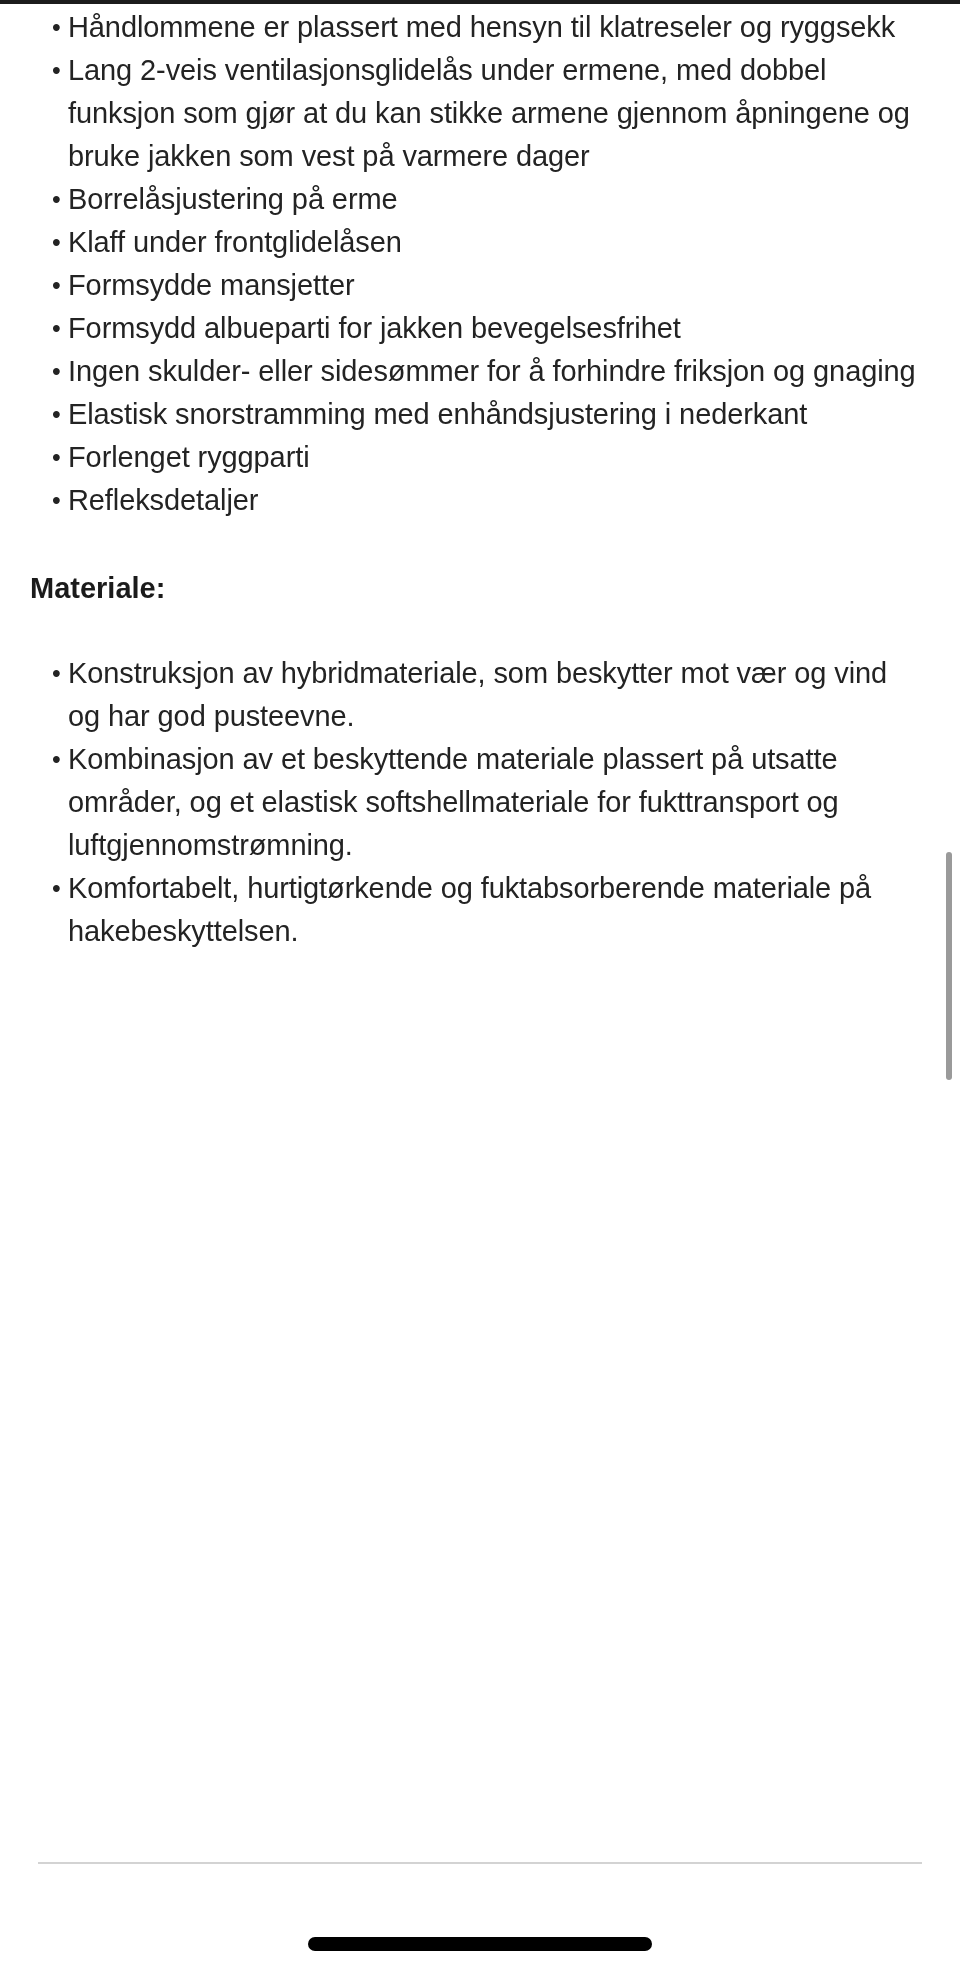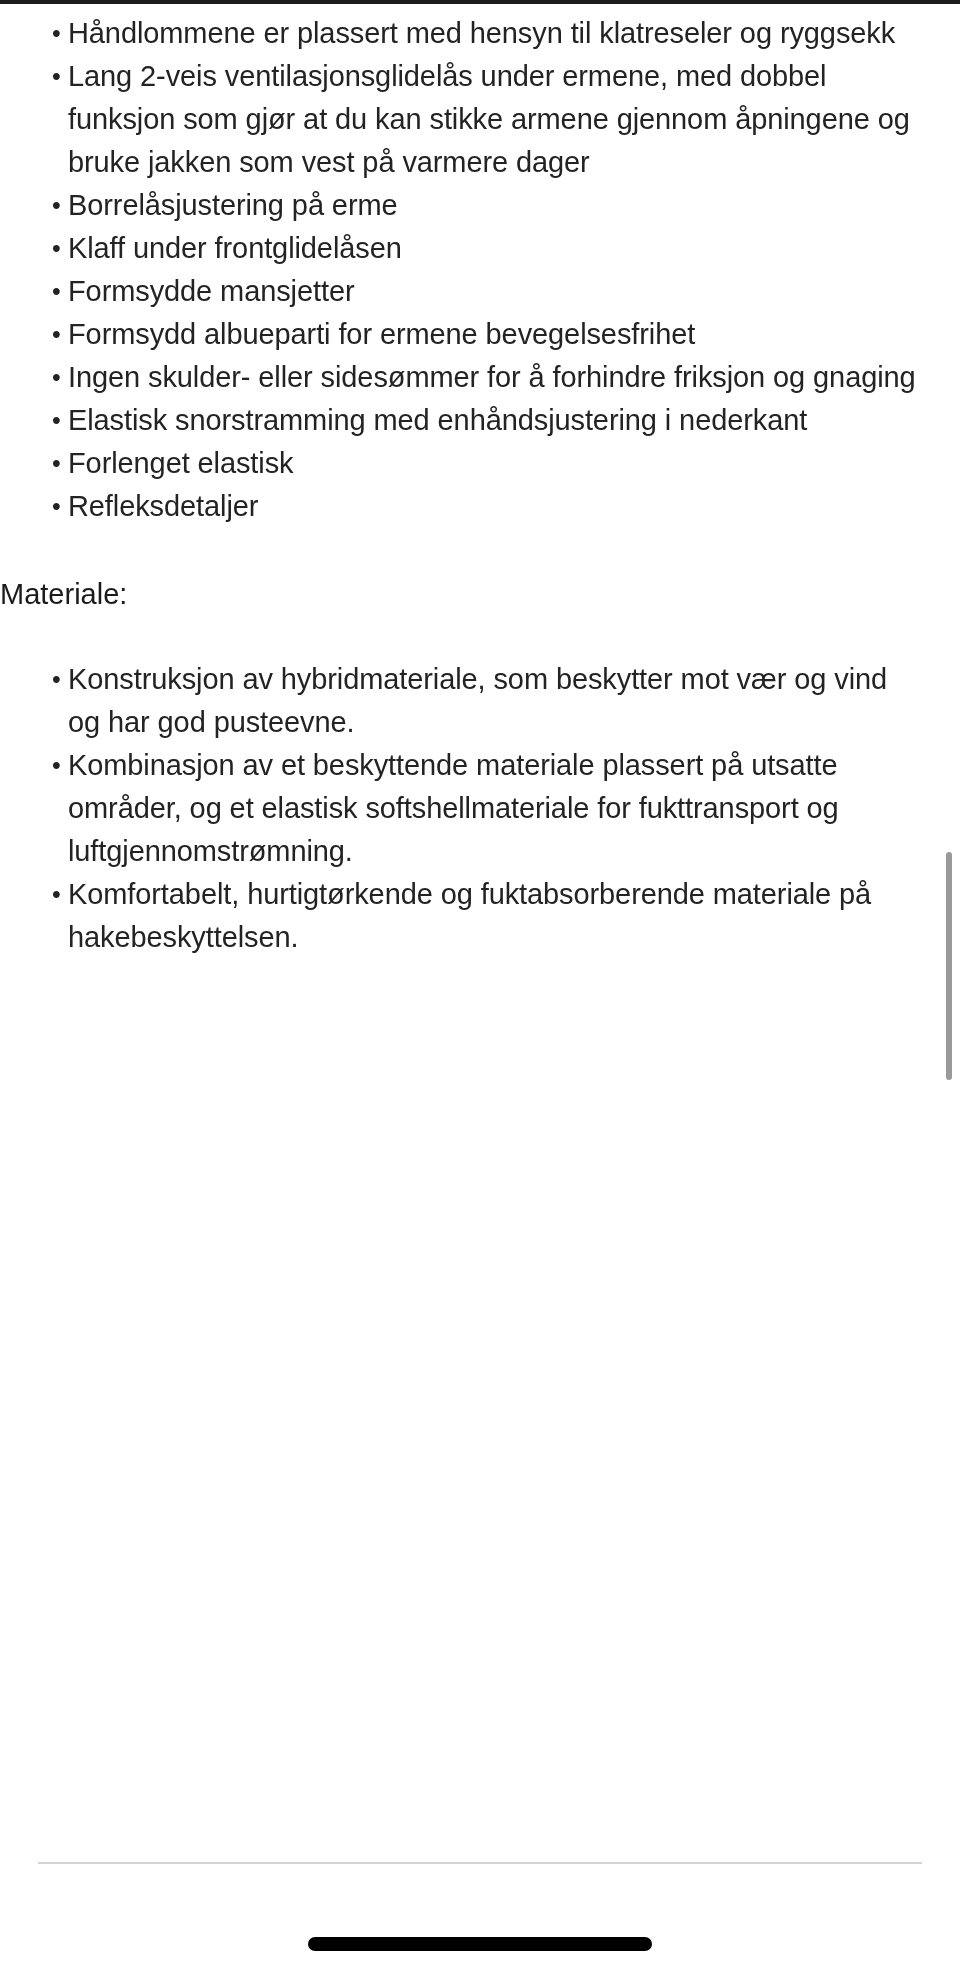"Håndlommene er plassert med hensyn" #features-list { margin-top: 8px -> 2px }
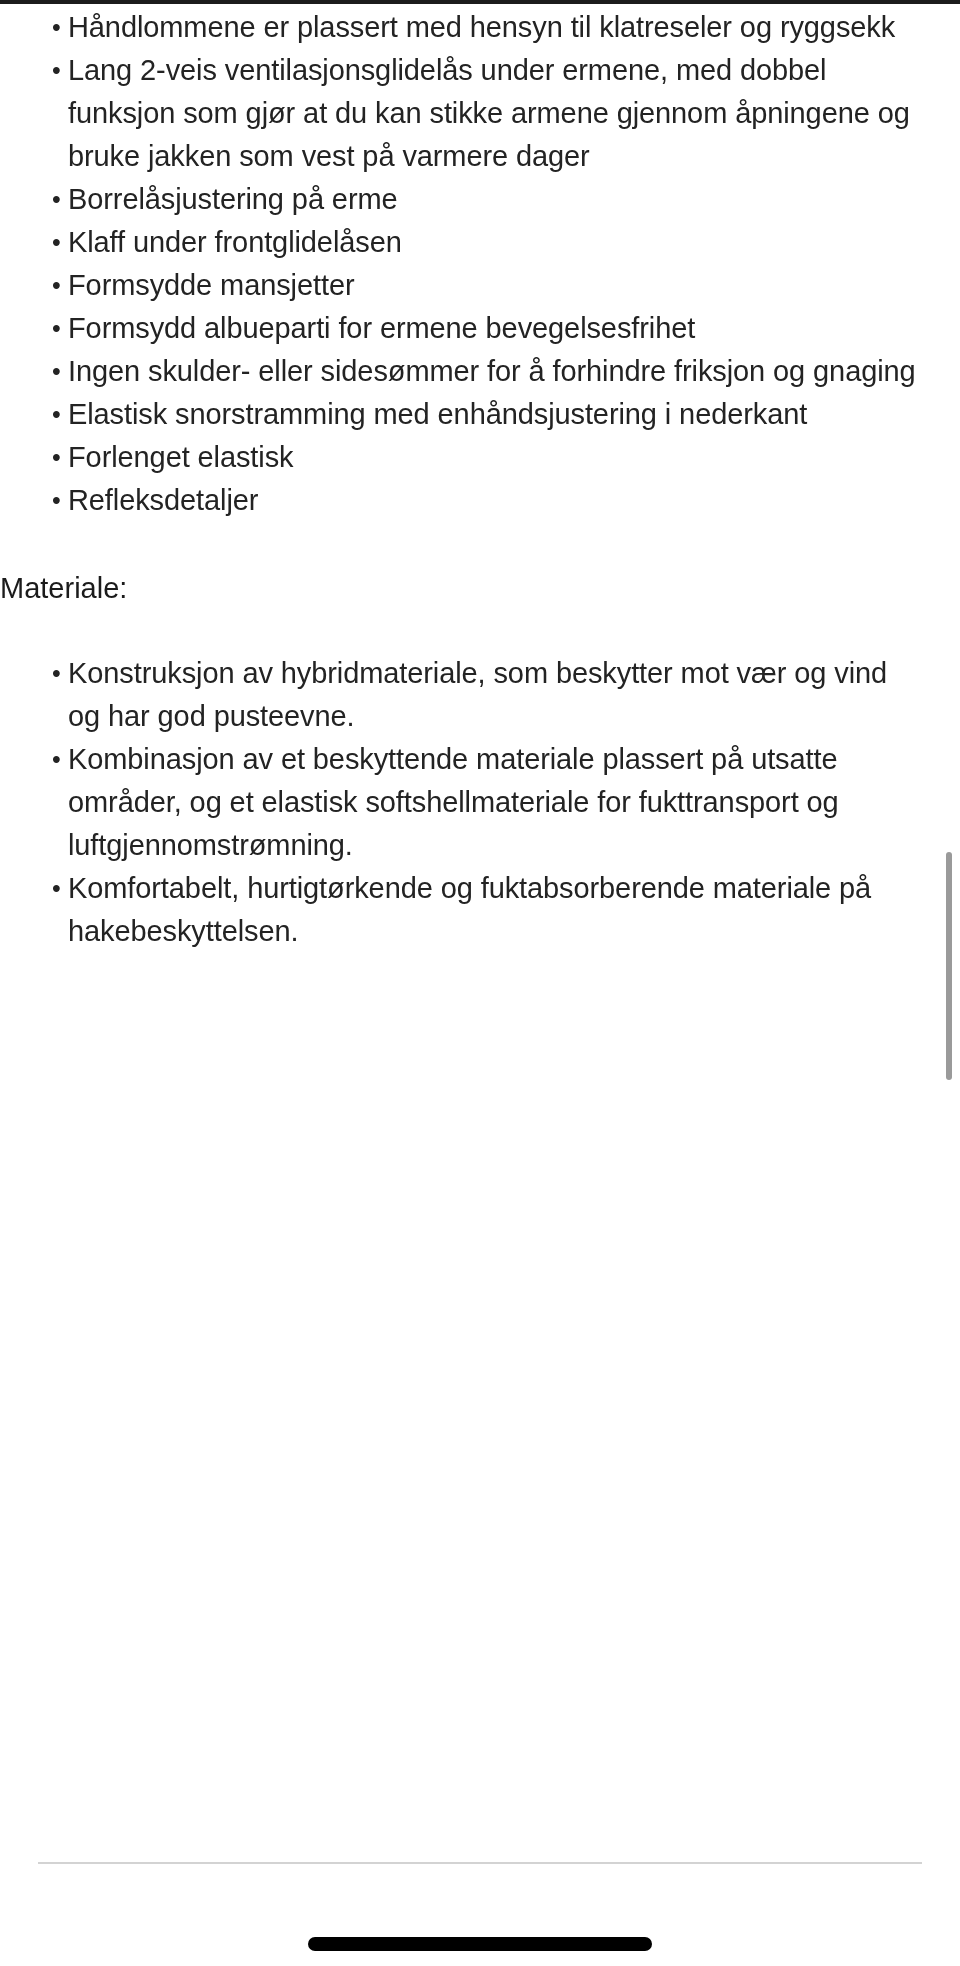"Formsydd albueparti for ermene" li { text: ermene -> jakken }
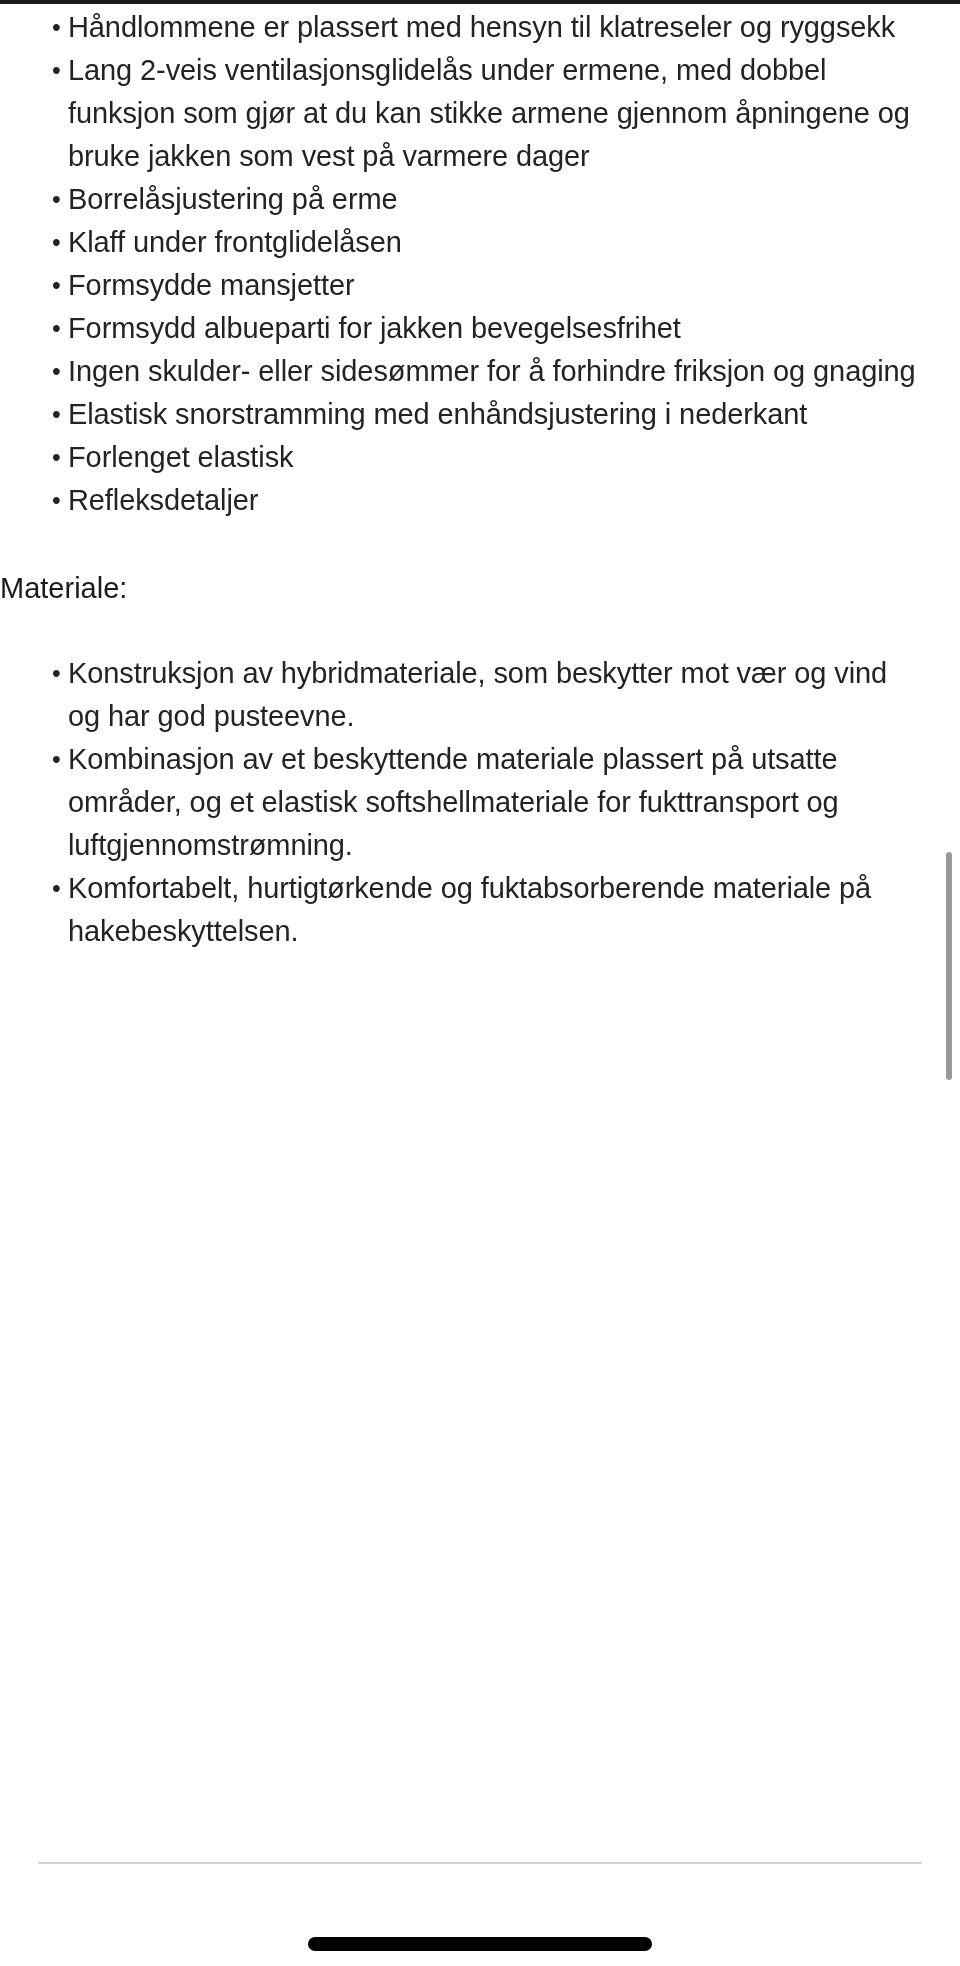"Forlenget elastisk" li { text: elastisk -> ryggparti }
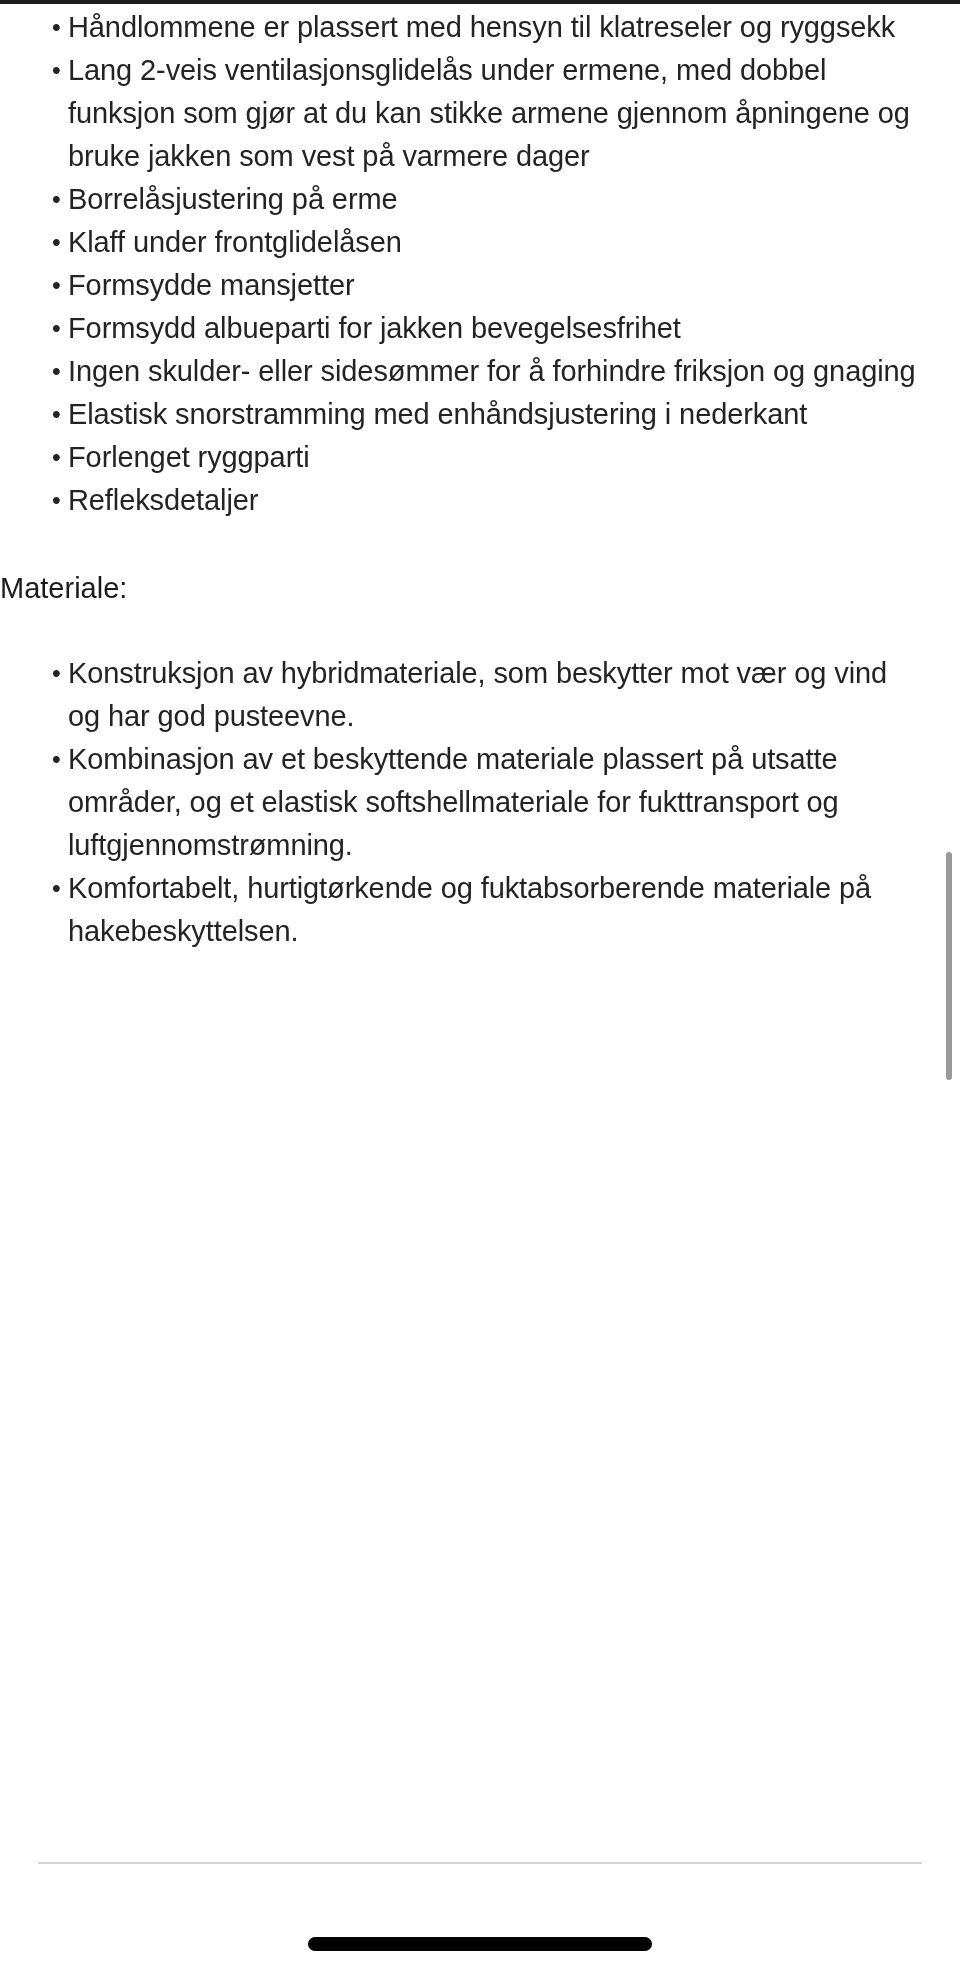"Materiale:" .section-heading { font-weight: 400 -> 700; padding-left: none -> 30px }
